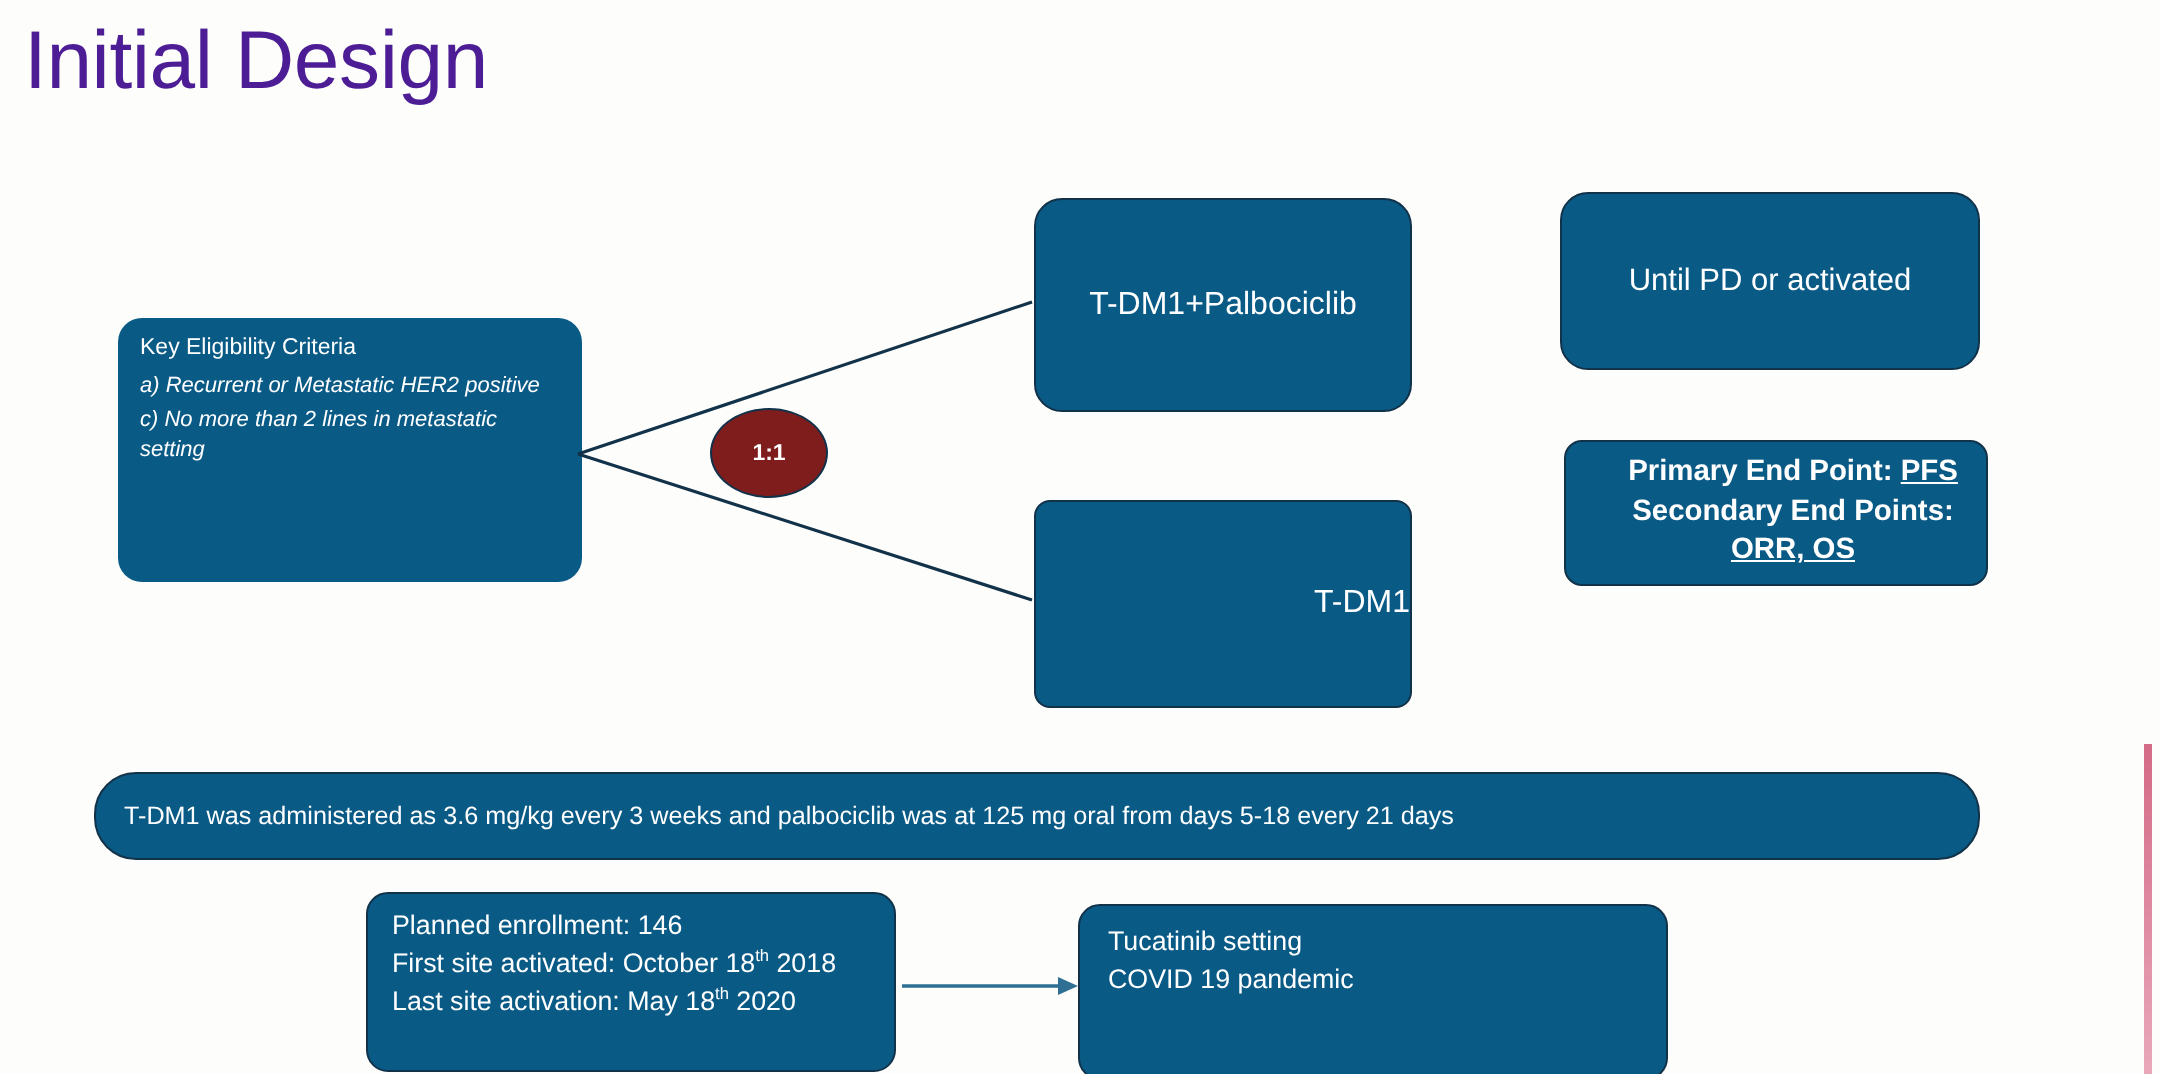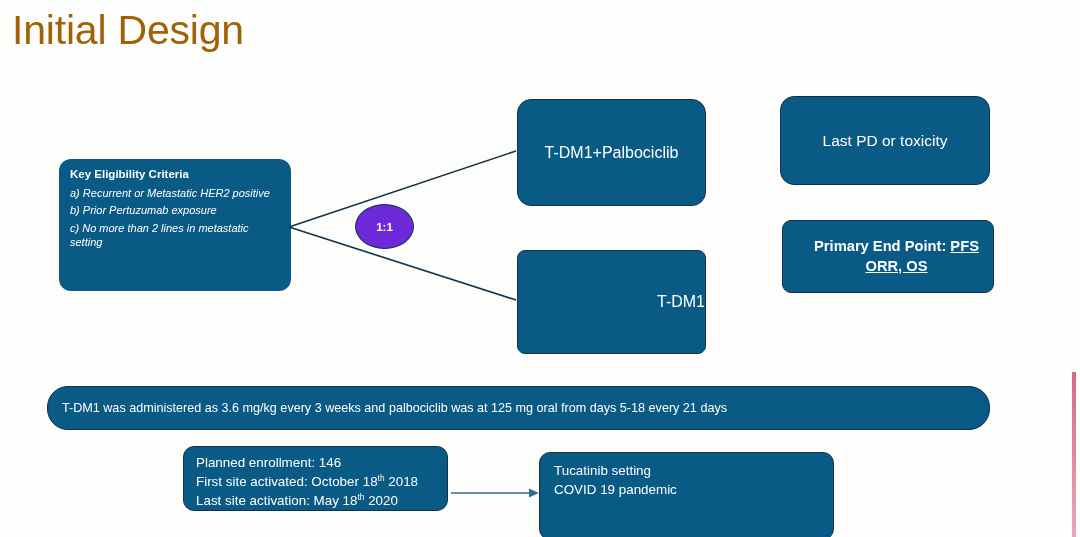"Initial Design" .page-title { color: #a16207 -> #4c1d95 }
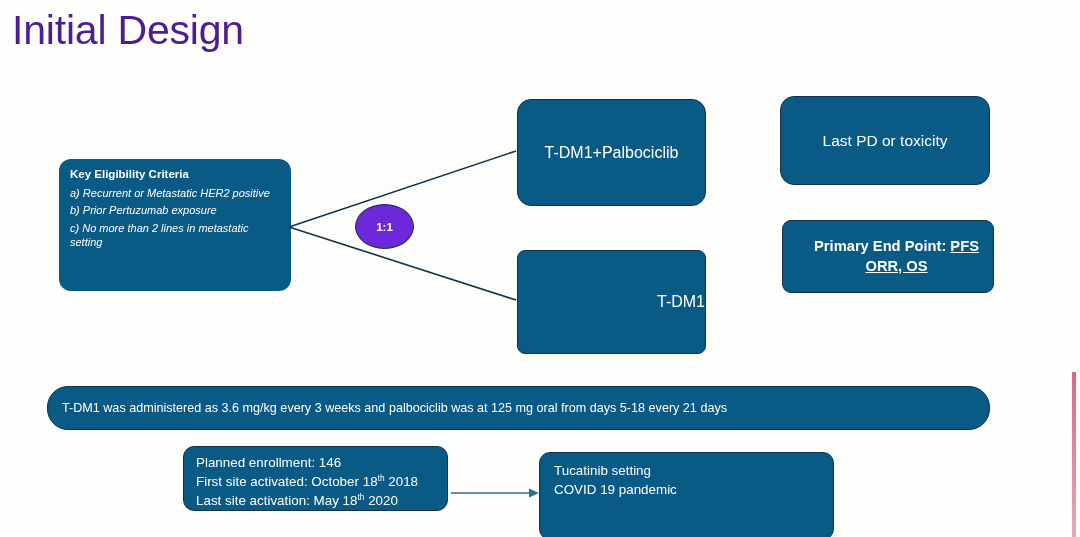"Last PD or toxicity" span { text: Last PD or toxicity -> Until PD or activated }
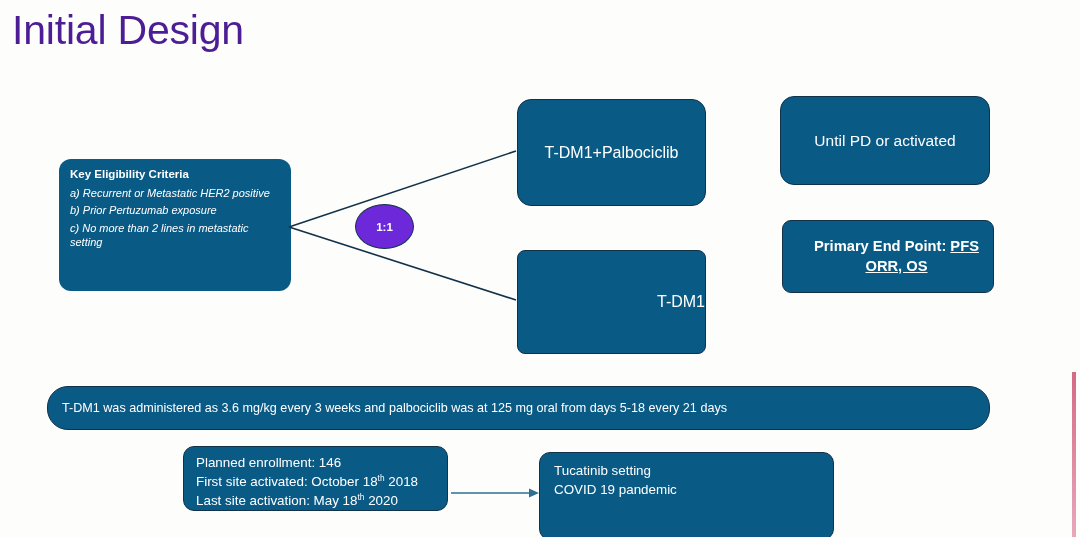"Key Eligibility Criteria" #criteria-box .ttl { font-weight: 700 -> 400 }
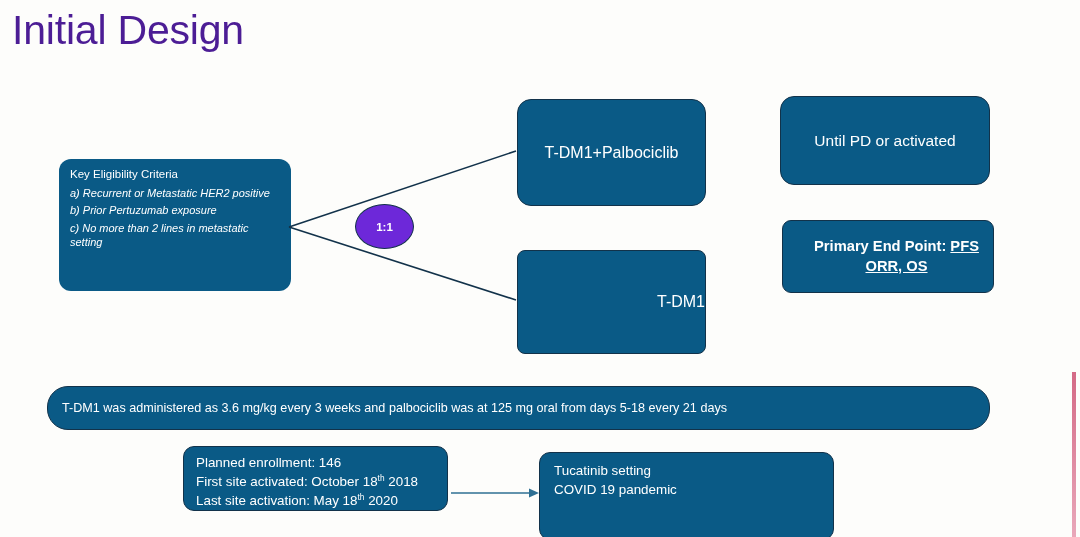"b) Prior Pertuzumab exposure" div.li { html: <div>b) Prior Pertuzumab exposure</div> -> none }
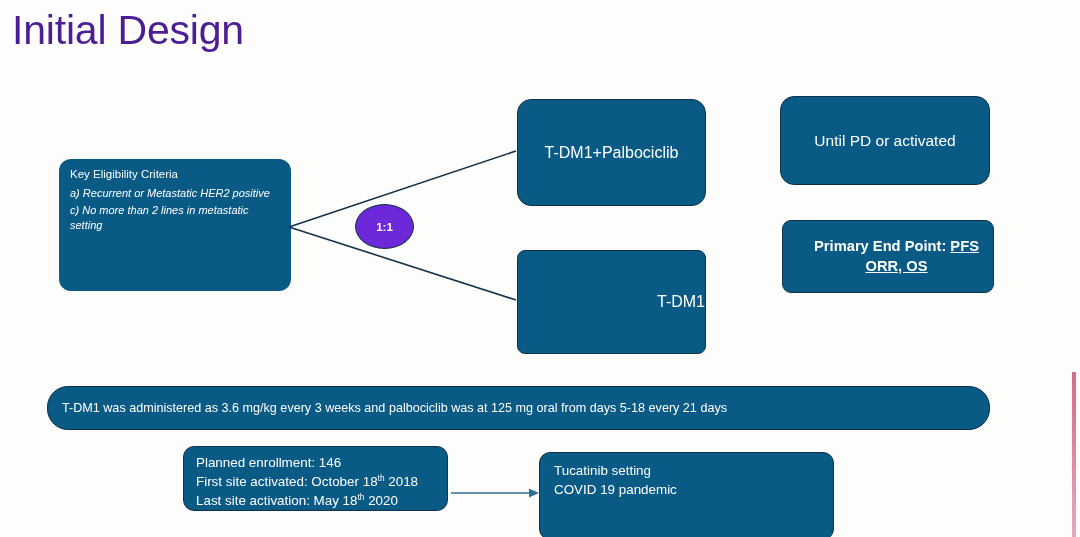"1:1" #randomization-node { background: #6d28d9 -> #7f1d1d }
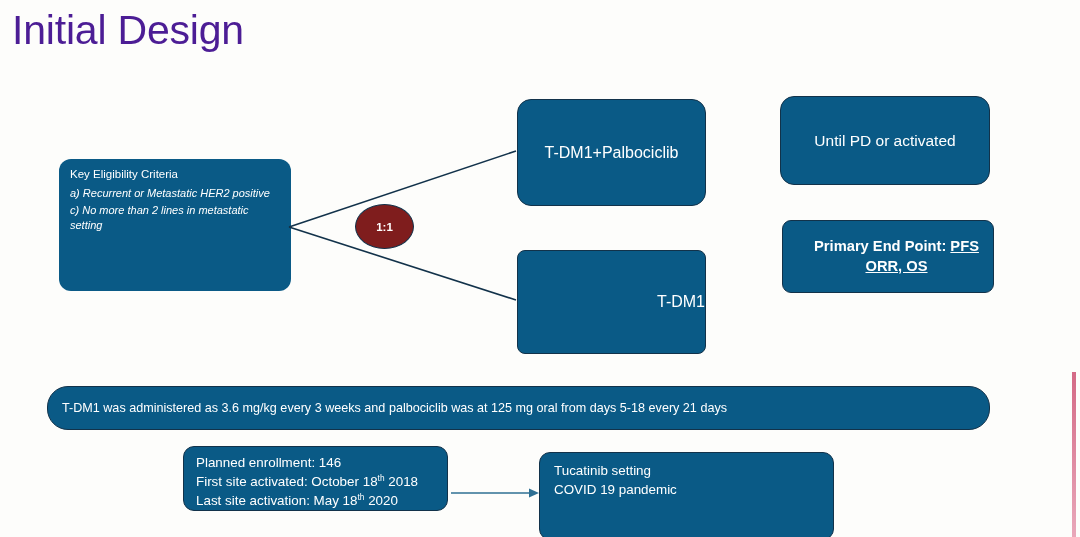"Secondary End Points:" div { html: none -> <div>Secondary End Points:</div> }
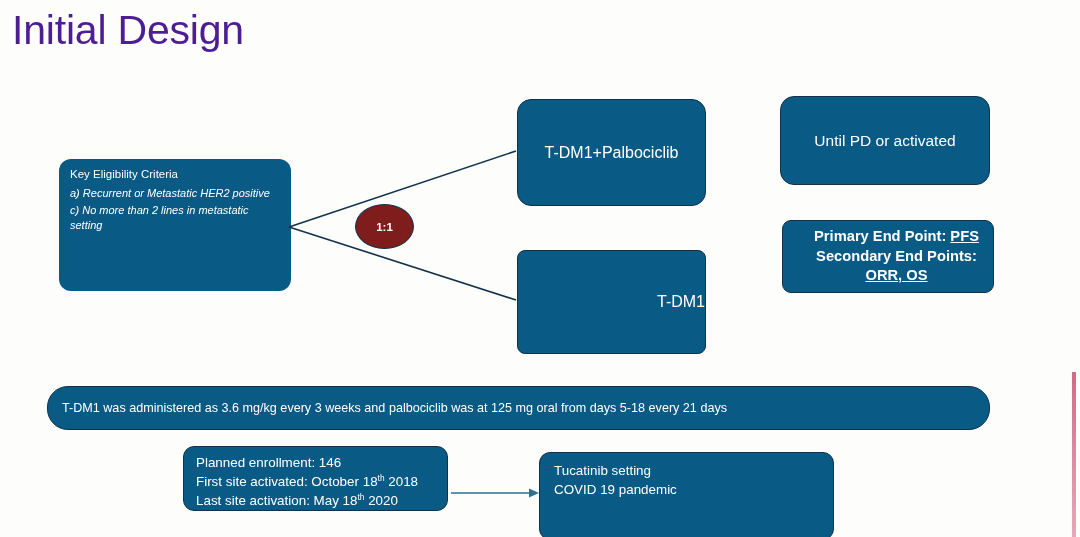"Planned enrollment: 146" #enrollment-box { height: 65px -> 90px }
